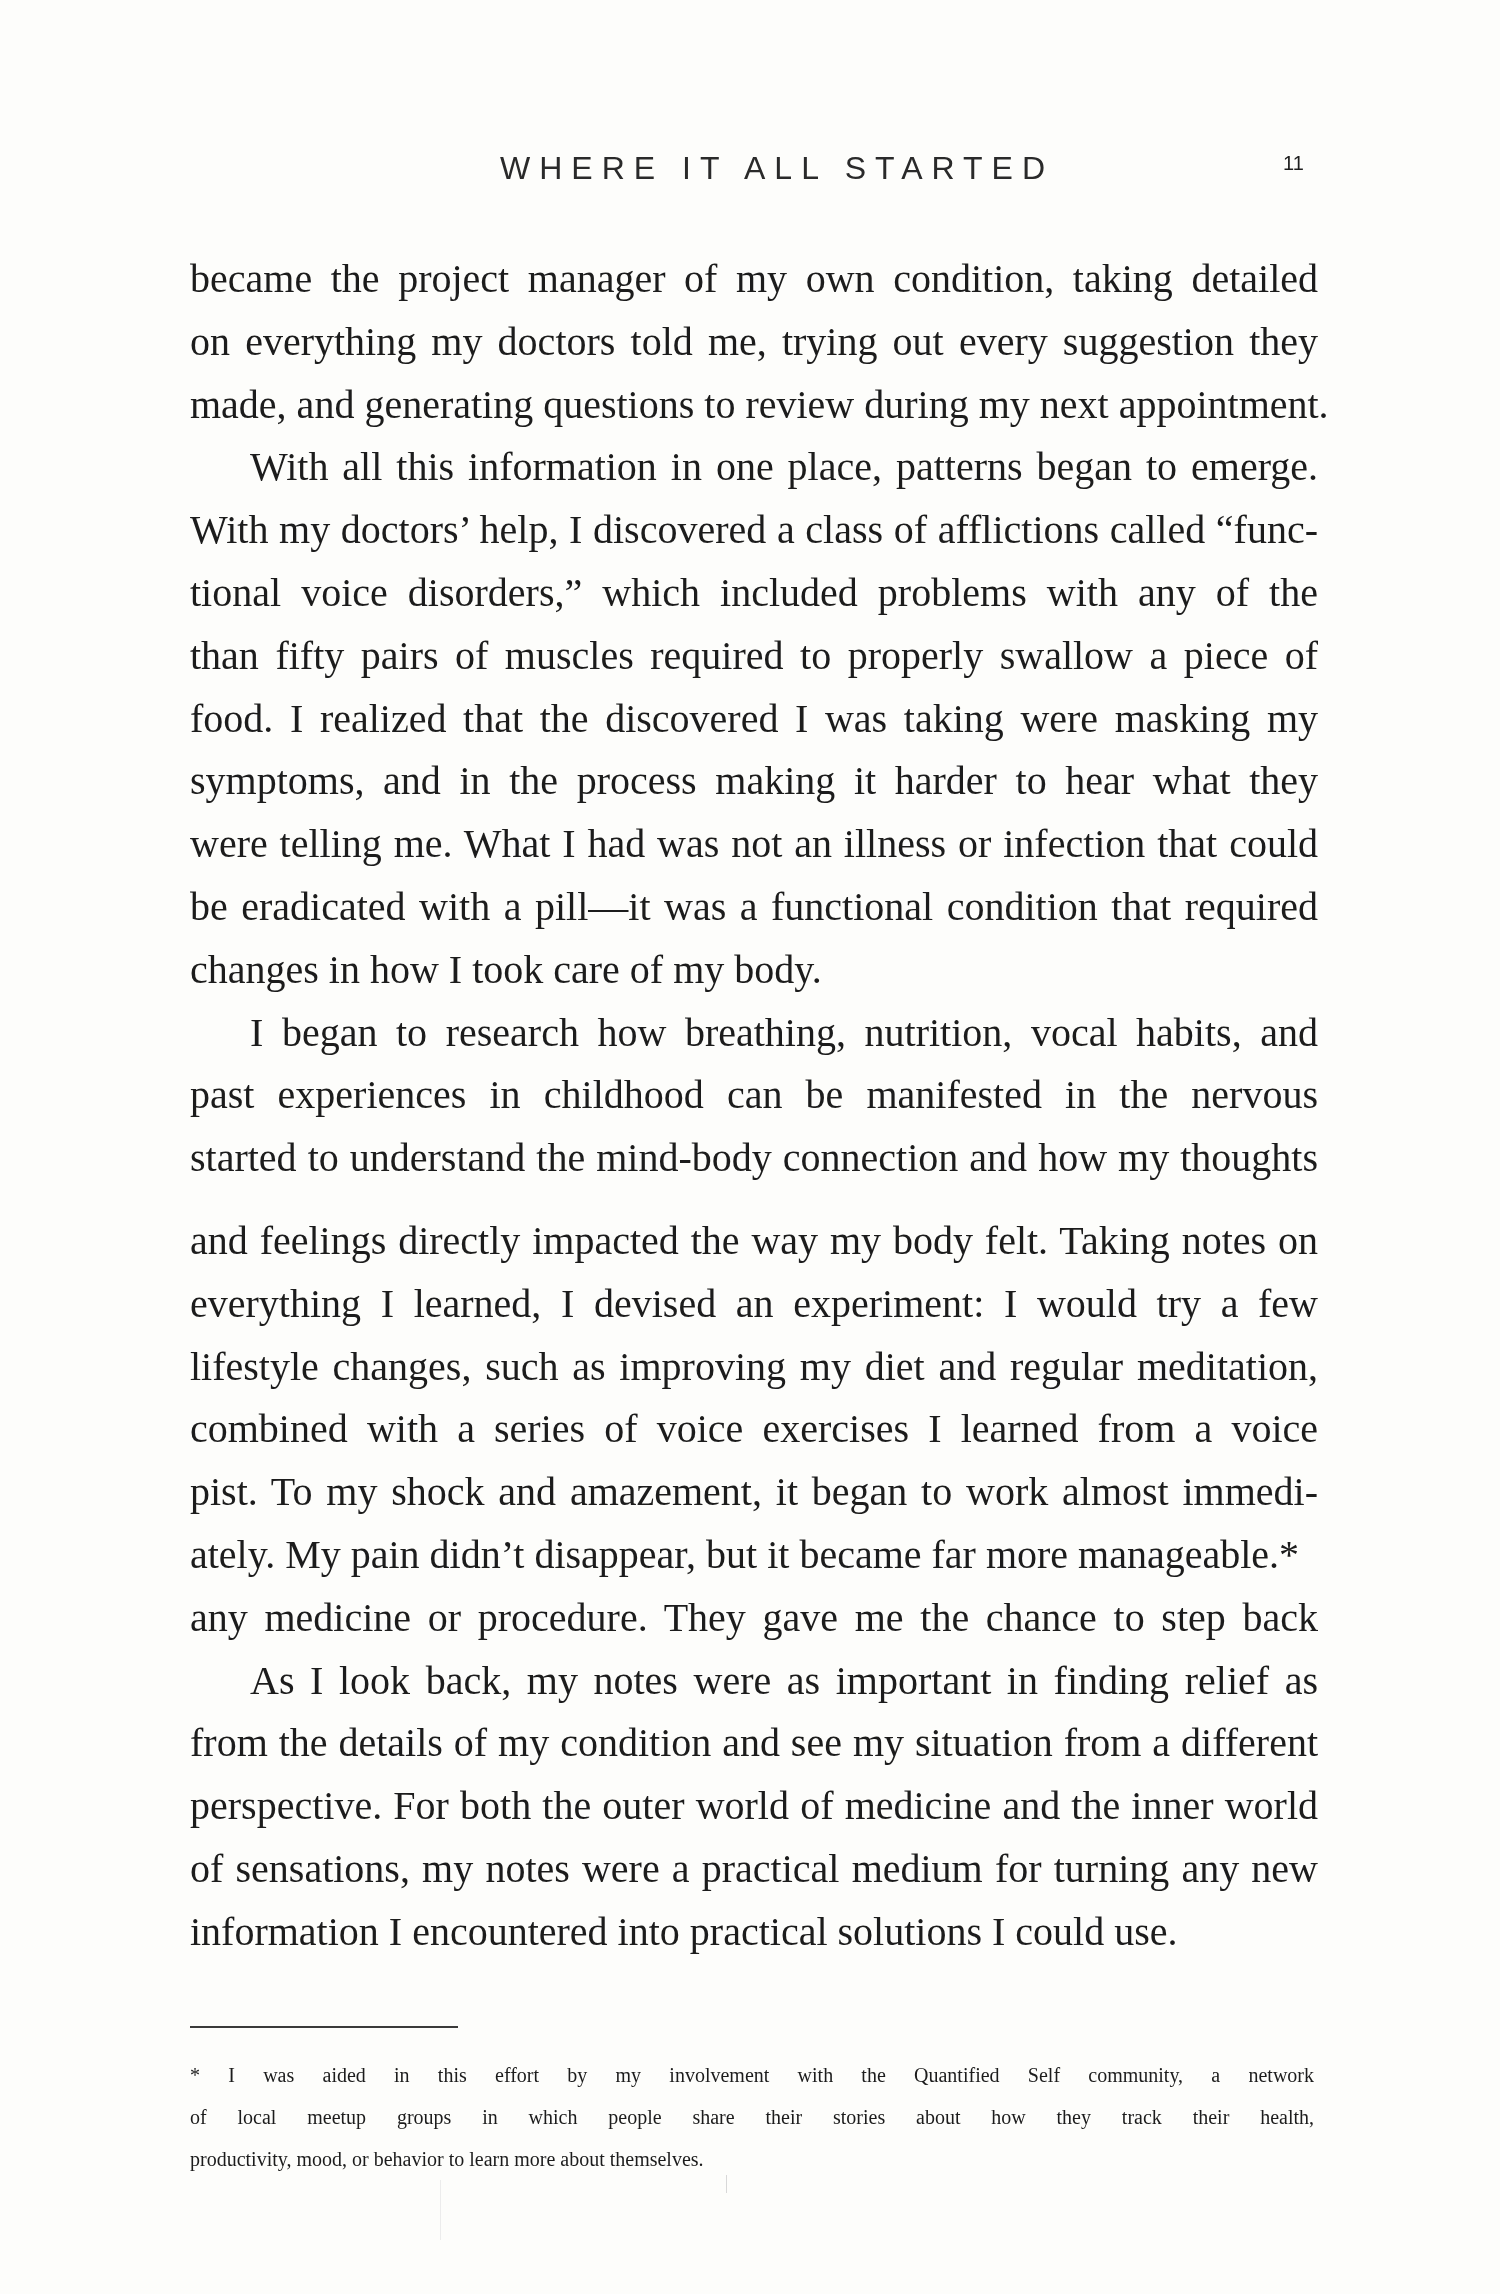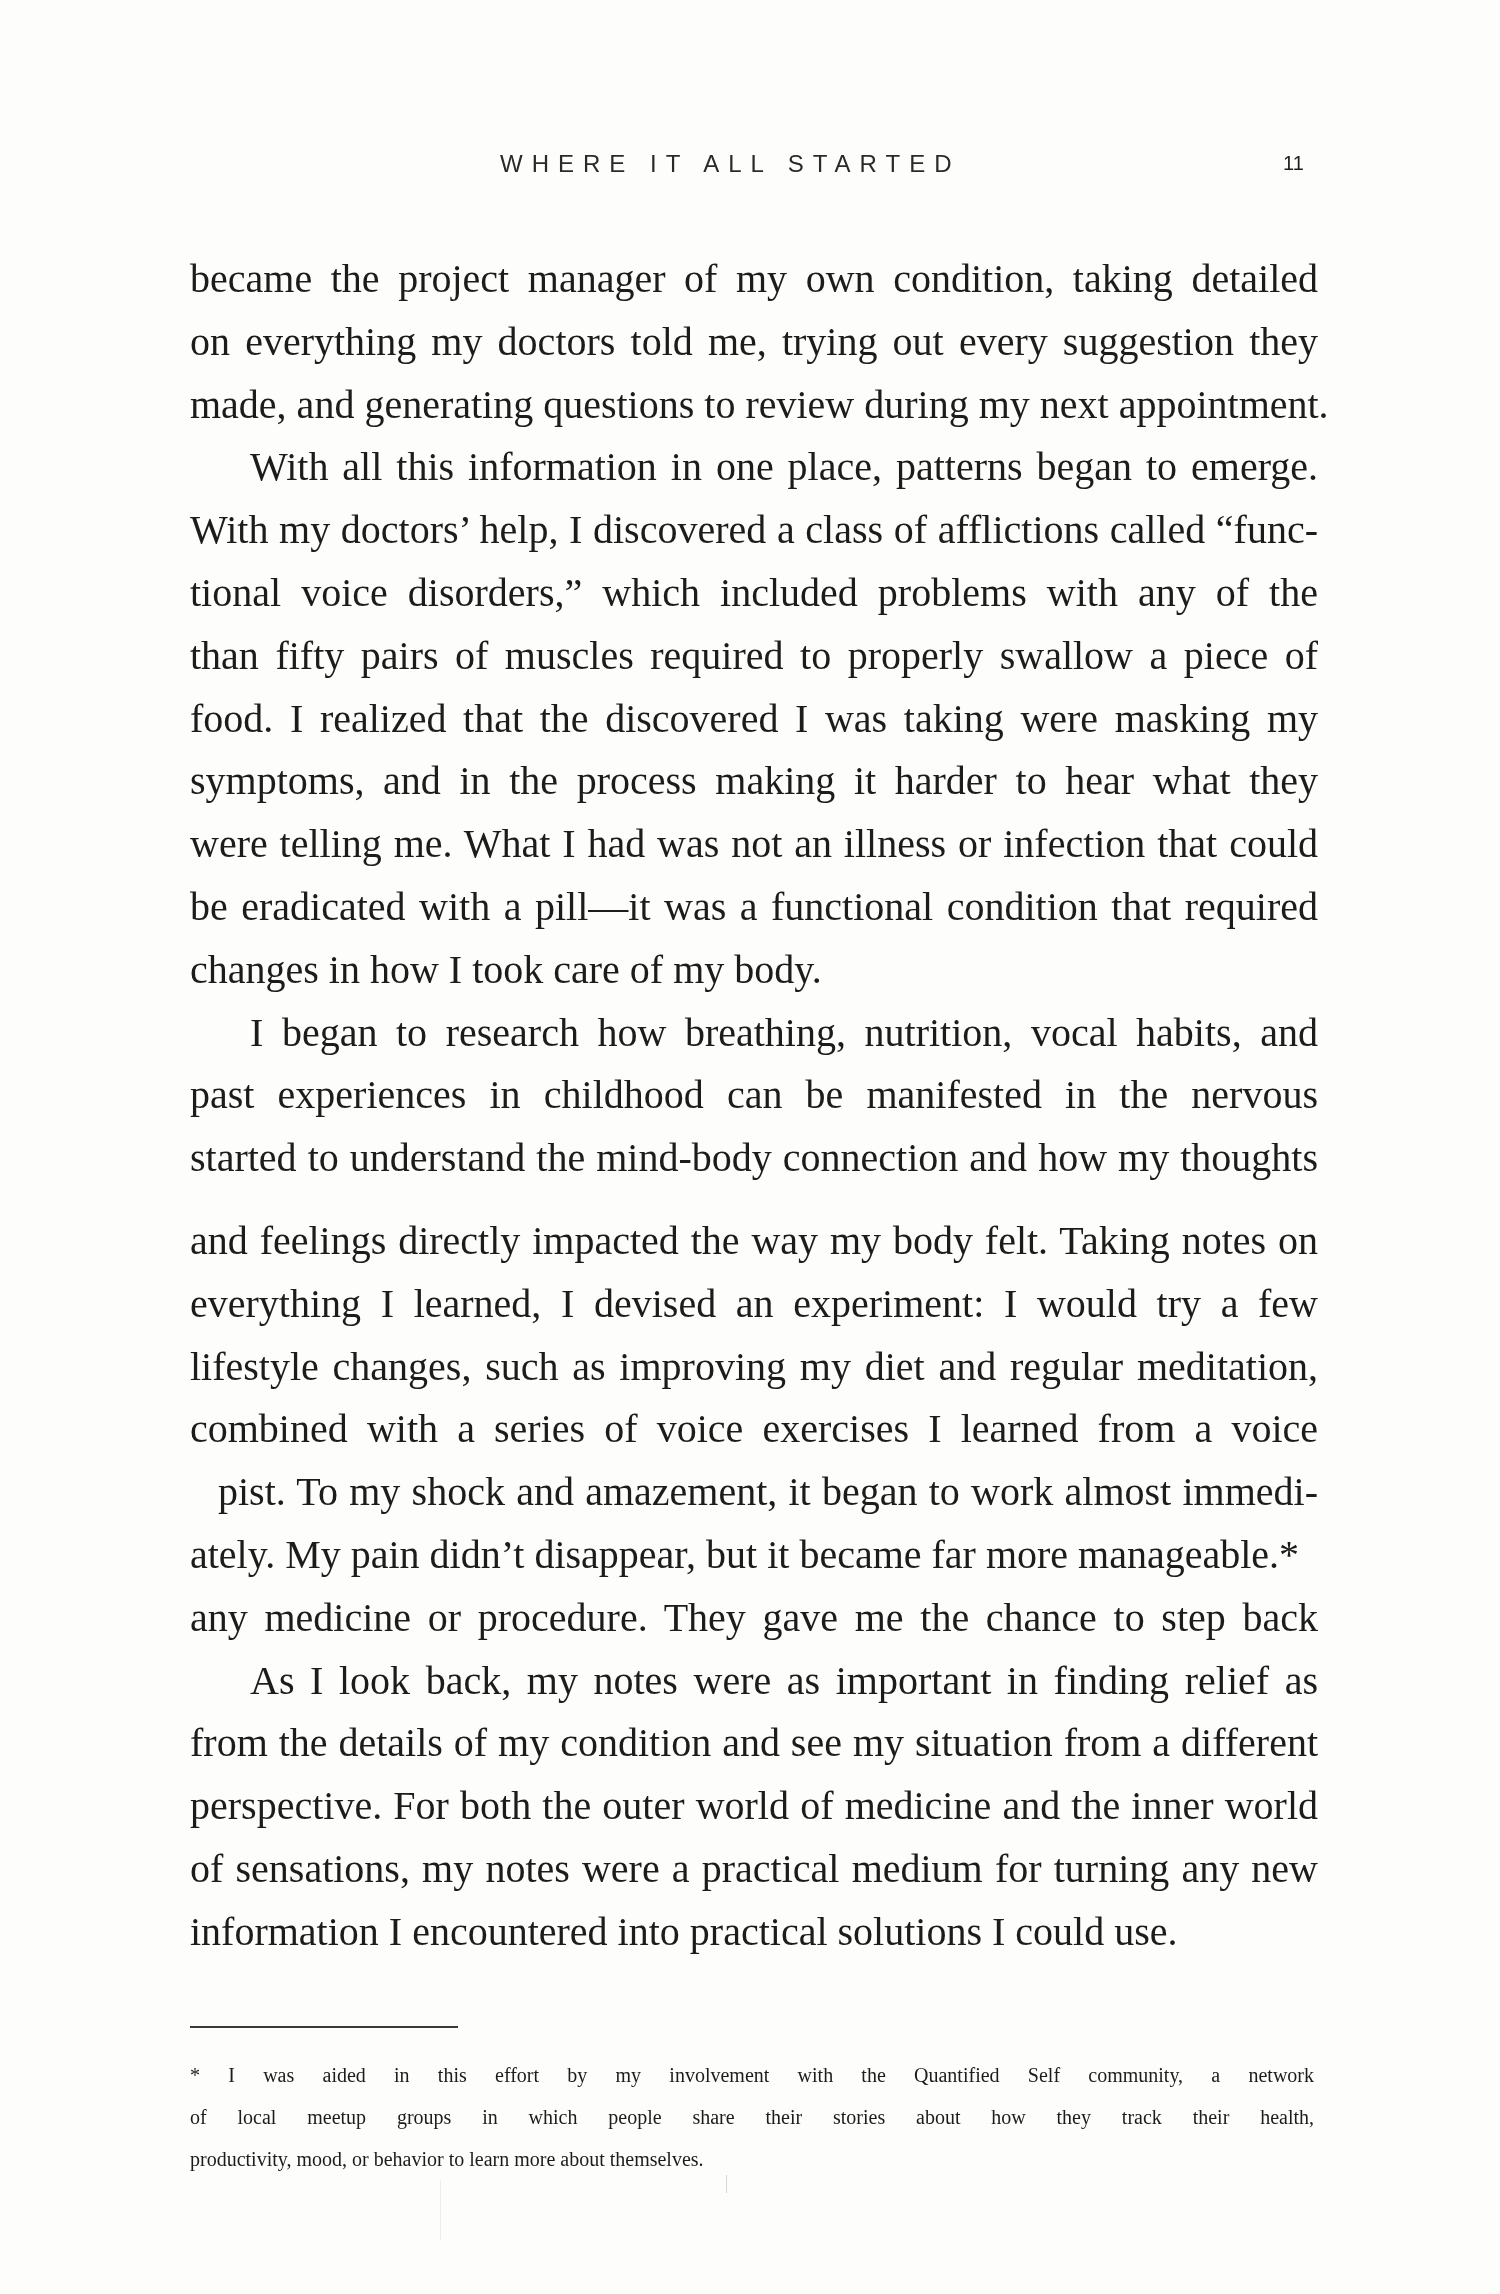"WHERE IT ALL STARTED" .running-title { font-size: 24px -> 32px }
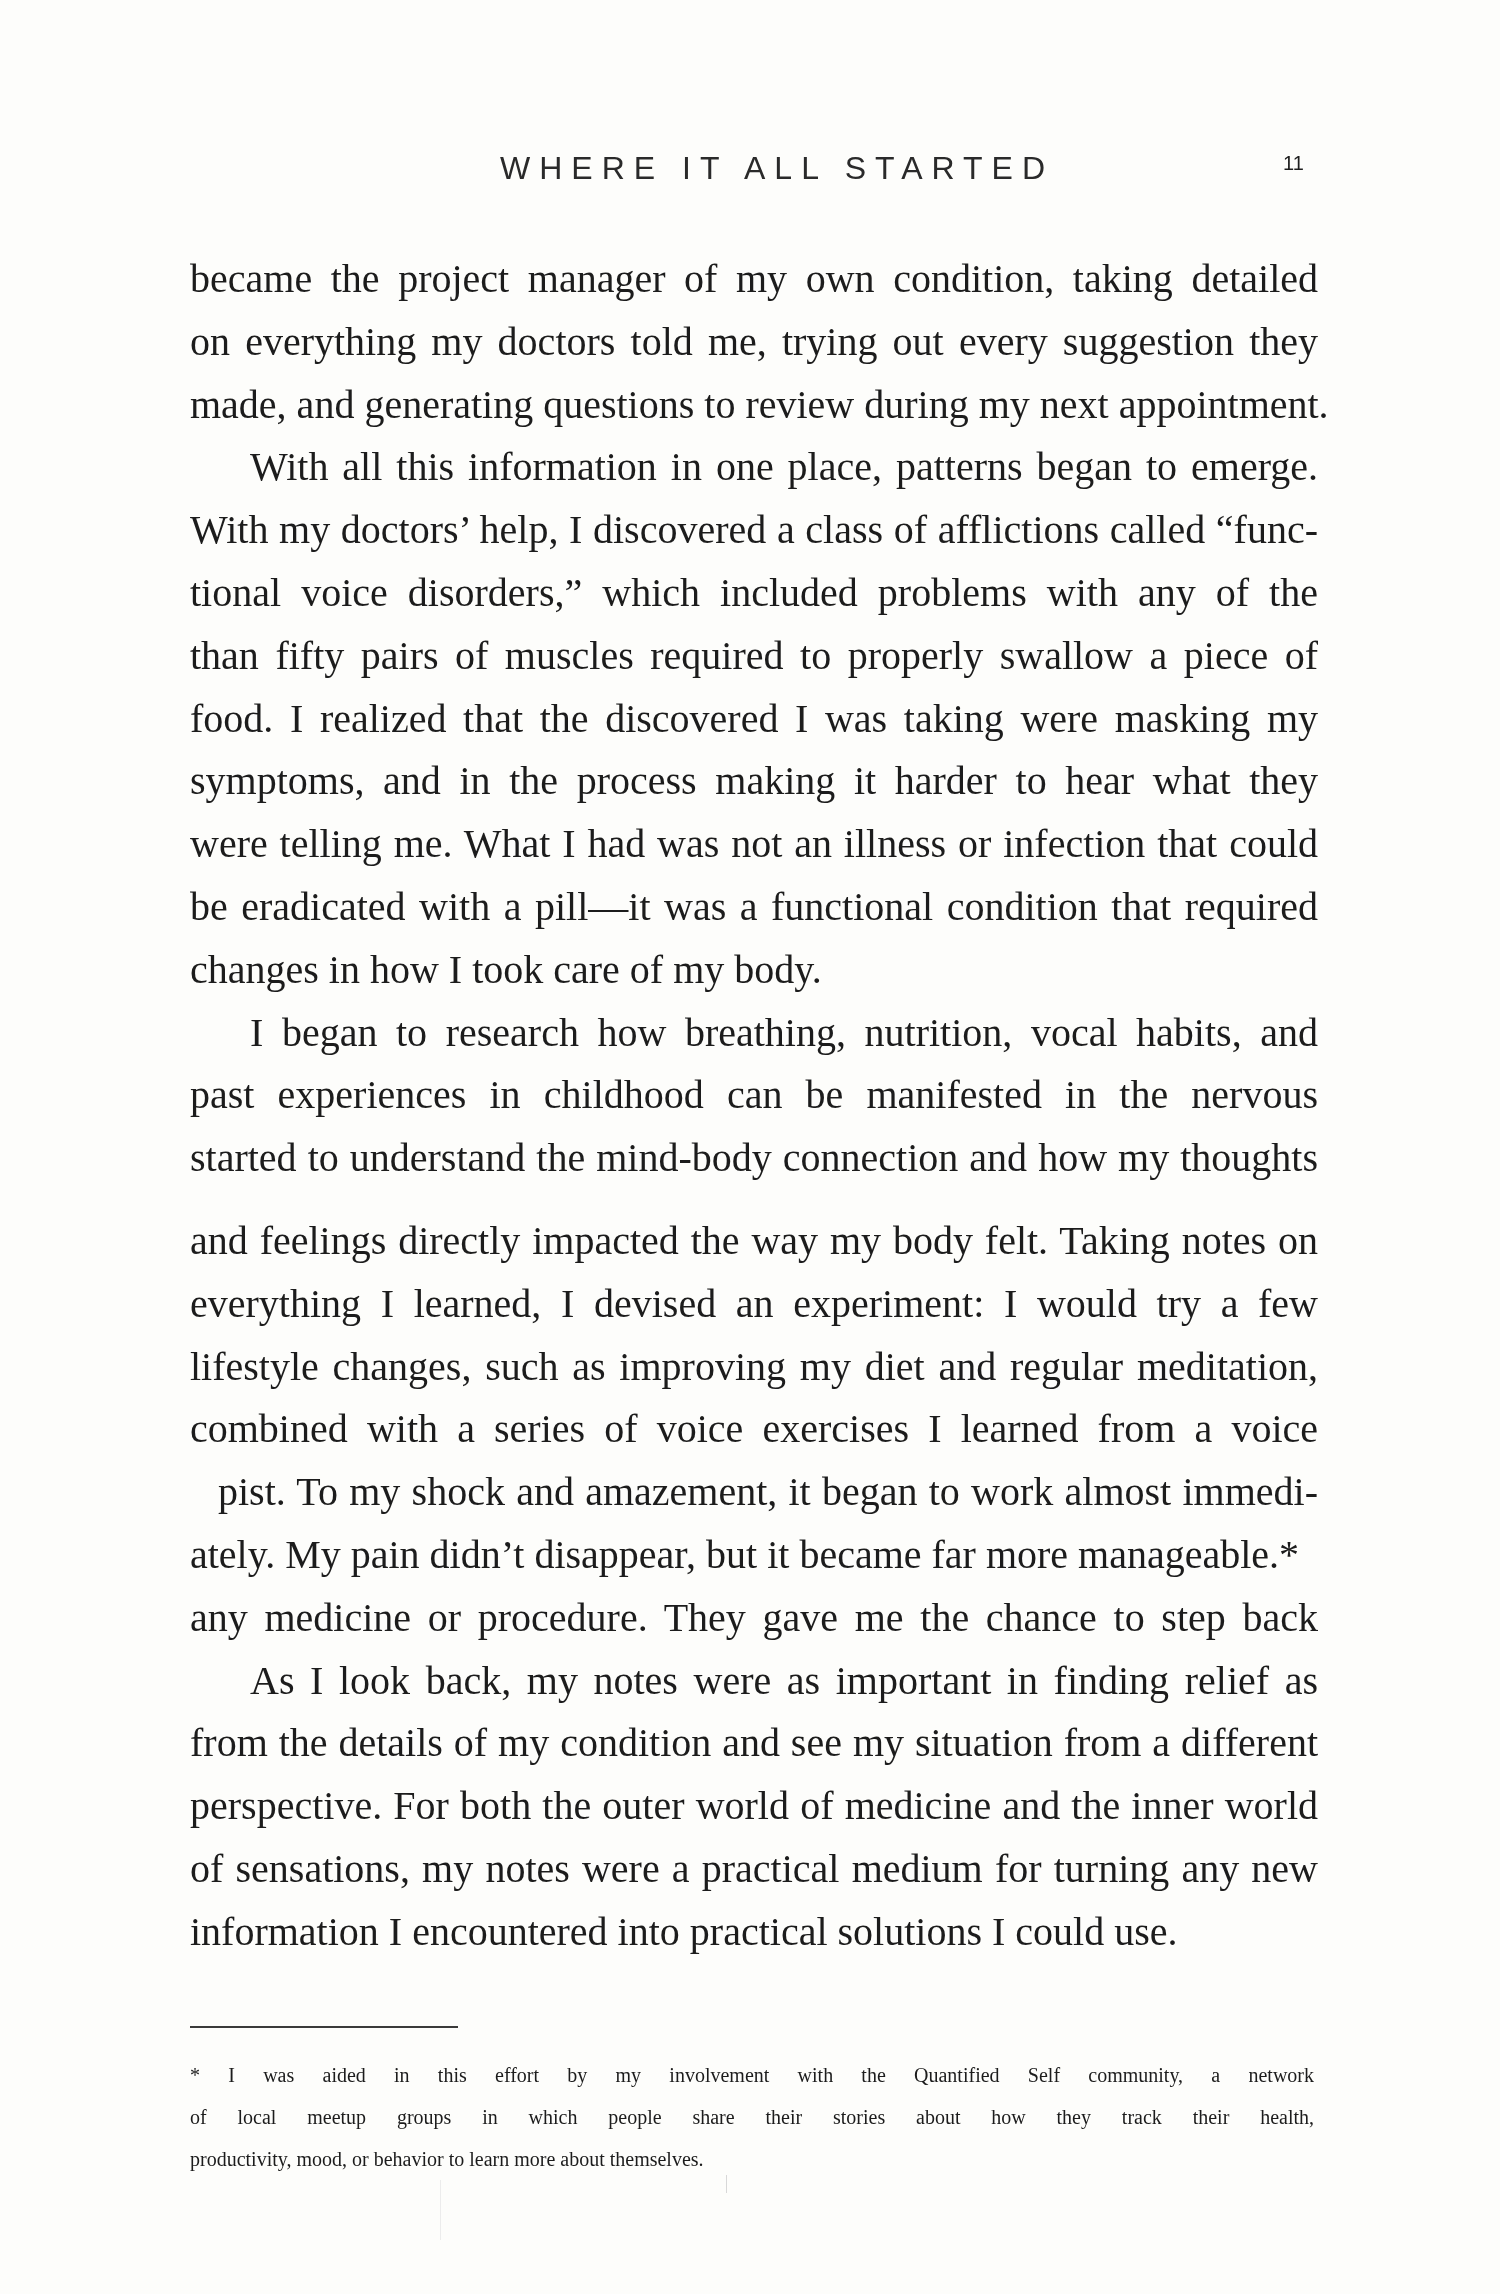"pist. To my shock and" span.line { margin-left: 28px -> none }
